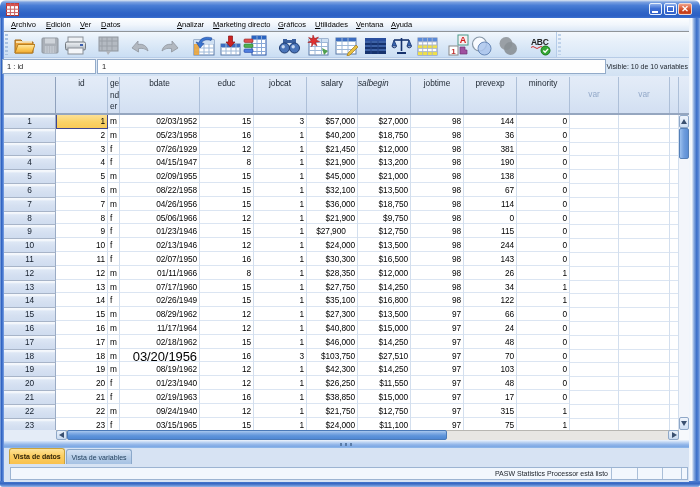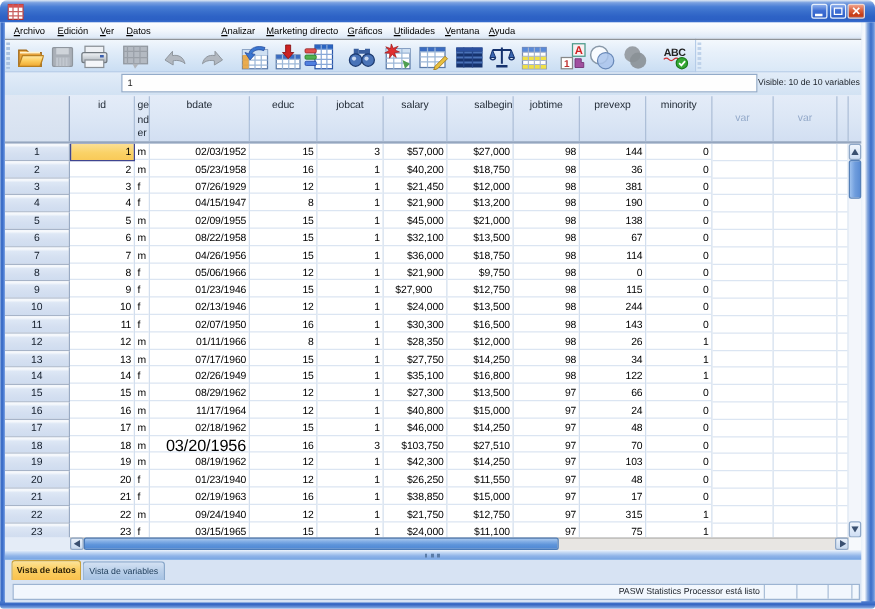"1 : id" div.abs { html: none -> <div>1 : id</div> }
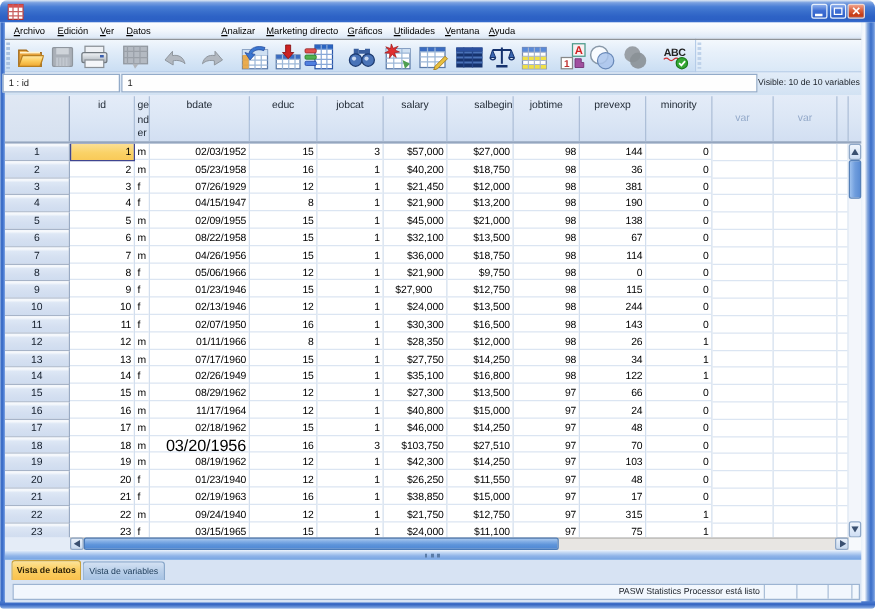"salbegin" div.abs { font-style: none -> italic; text-align: right -> left }
